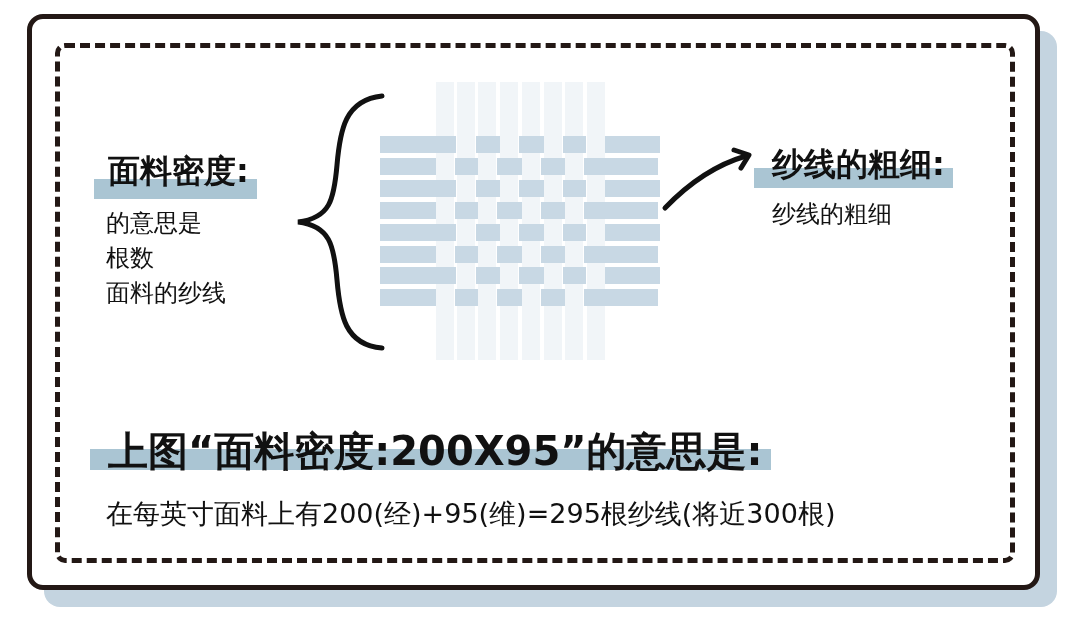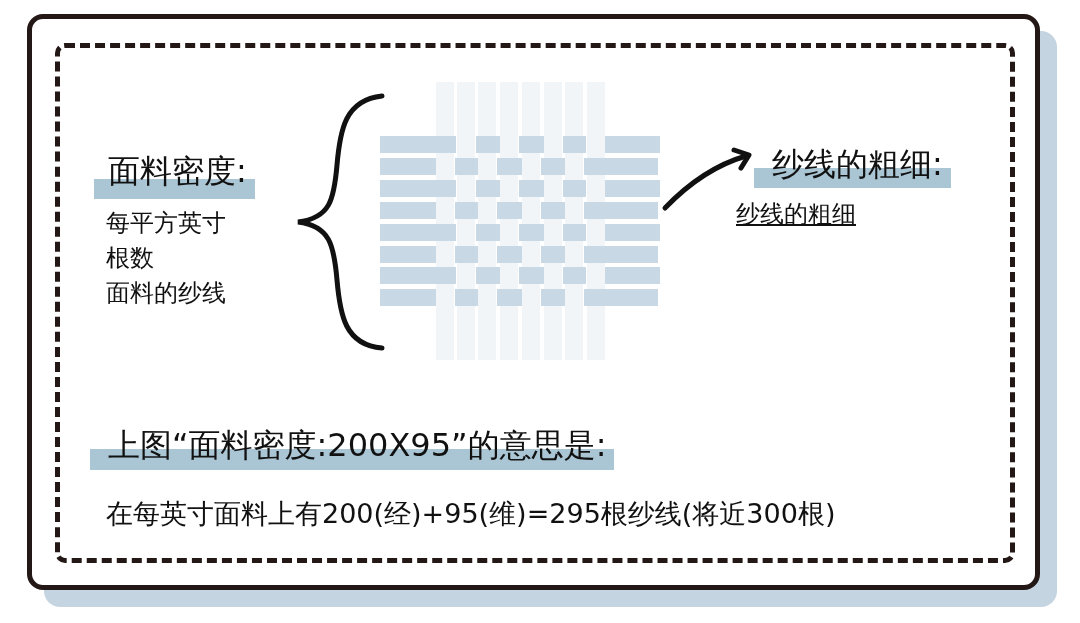"面料密度:" .hl { font-weight: normal -> bold }
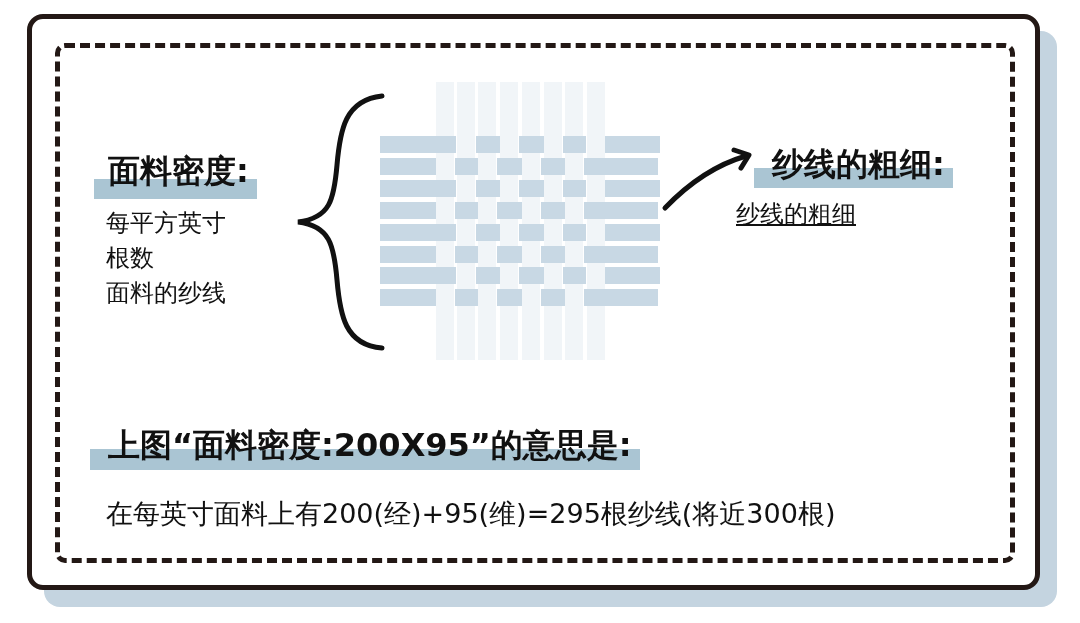"每平方英寸" div { text: 每平方英寸 -> 的意思是 }
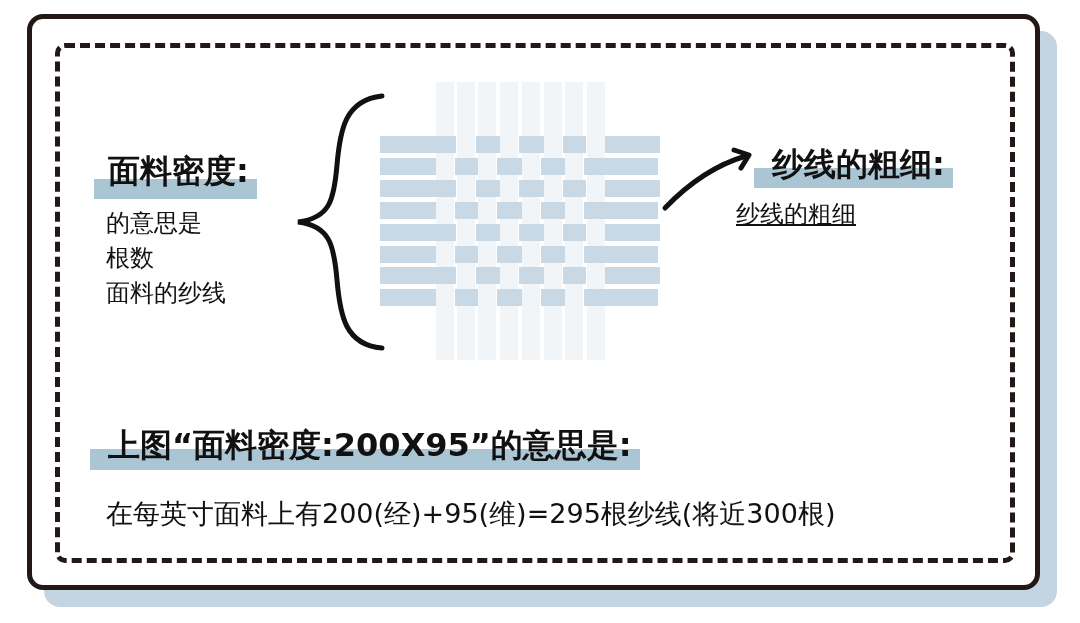"纱线的粗细" .desc-right { left: 736px -> 772px; text-decoration: underline -> none }
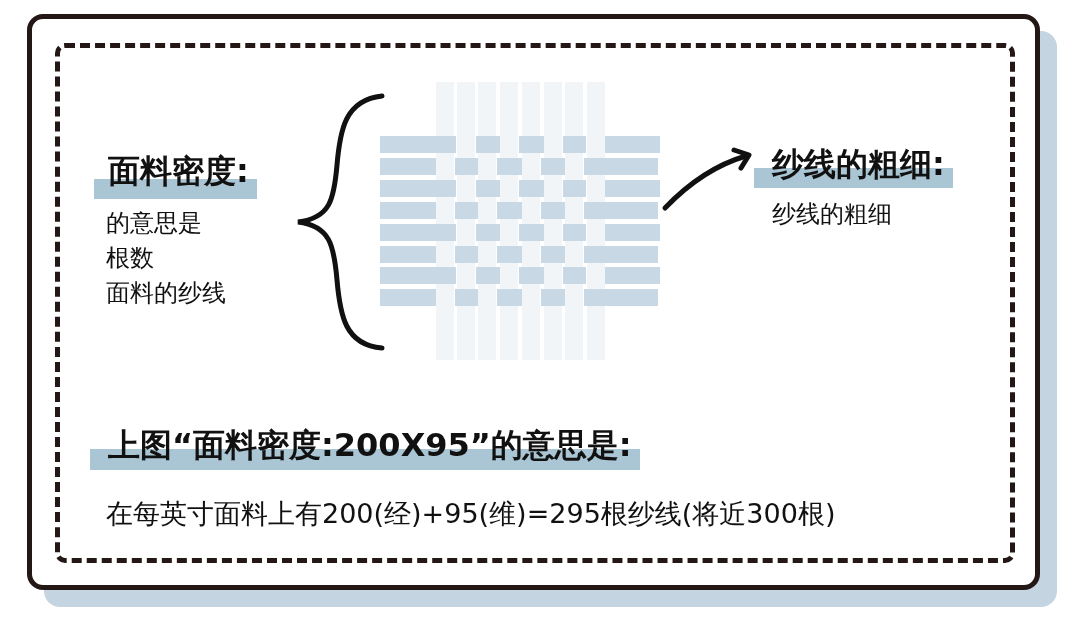"上图“面料密度:200X95”的意思是:" .title-bottom { font-size: 32px -> 40px }
